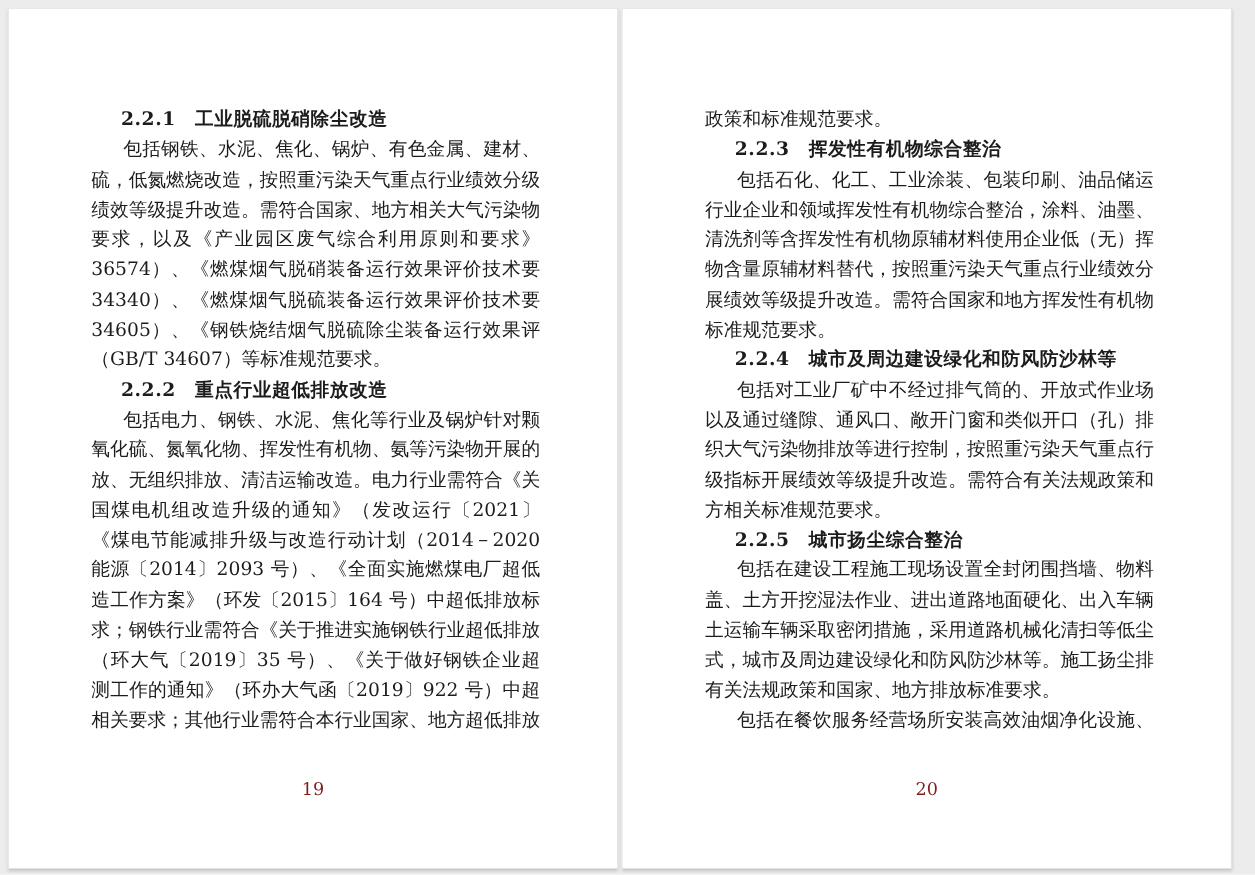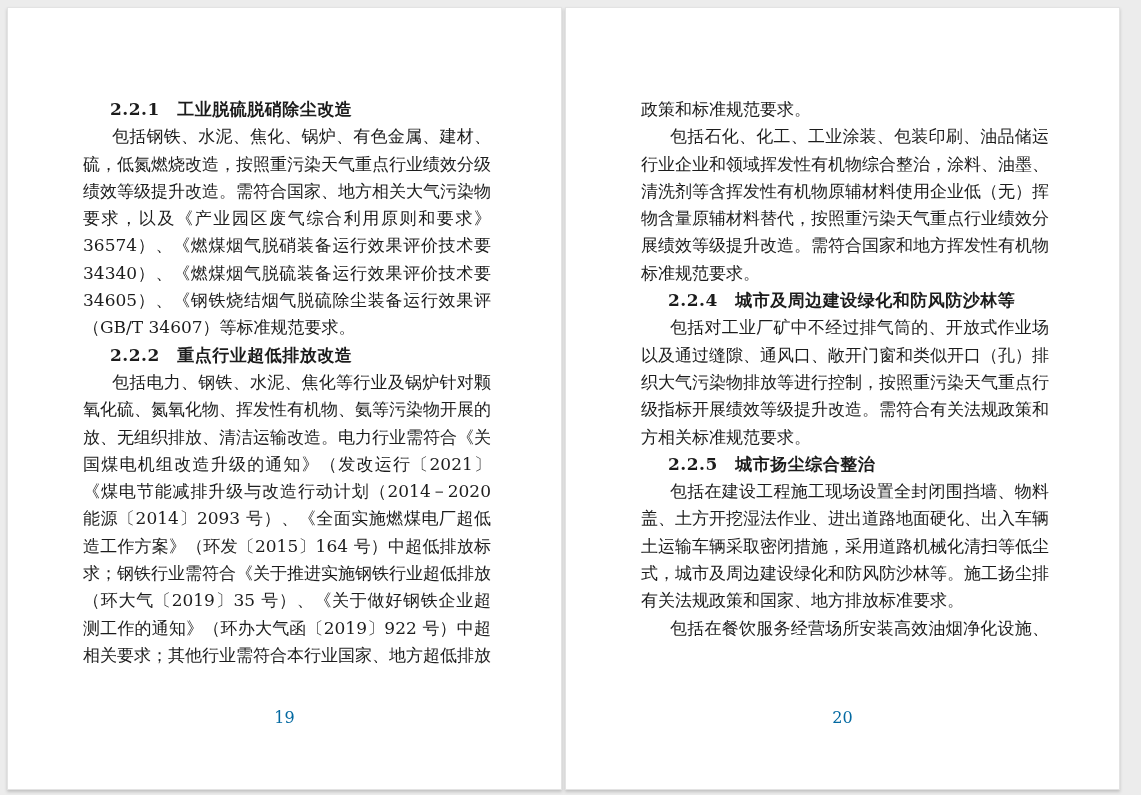"2.2.3 挥发性有机物综合整治" div.line { html: none -> <div>2.2.3 挥发性有机物综合整治</div> }
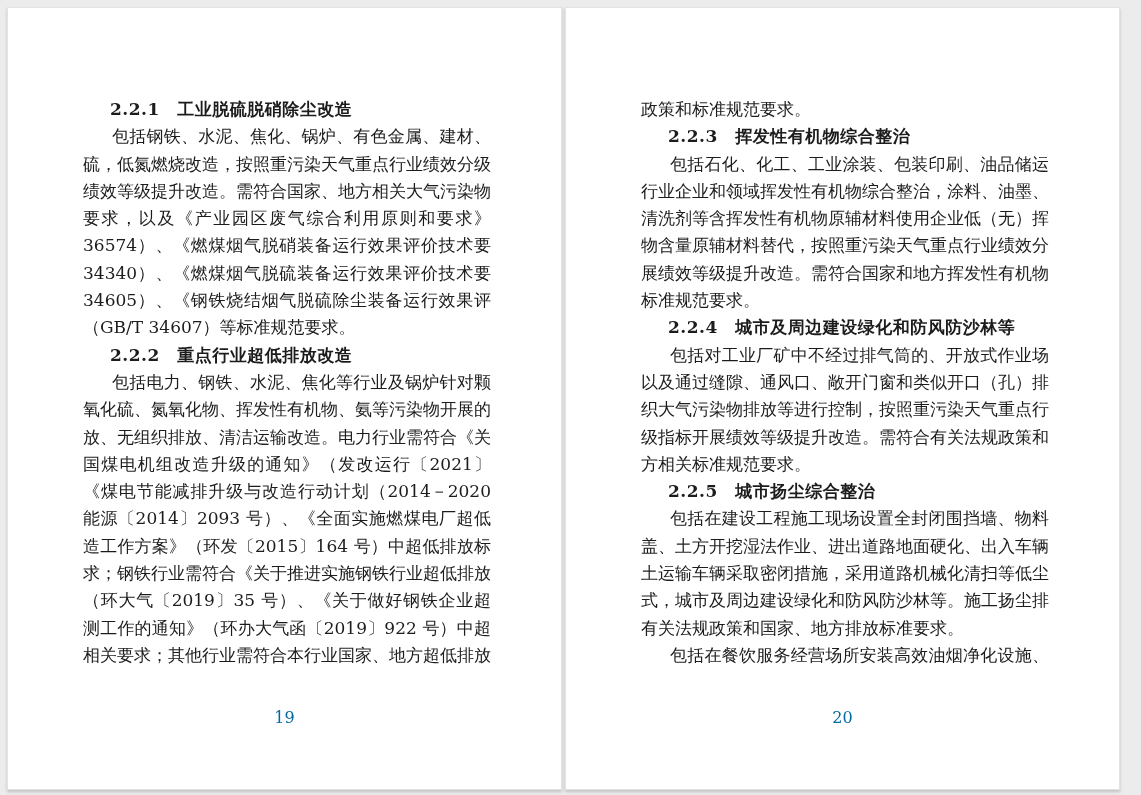"19" .pagenum { color: #0369a1 -> #7f1d1d }
